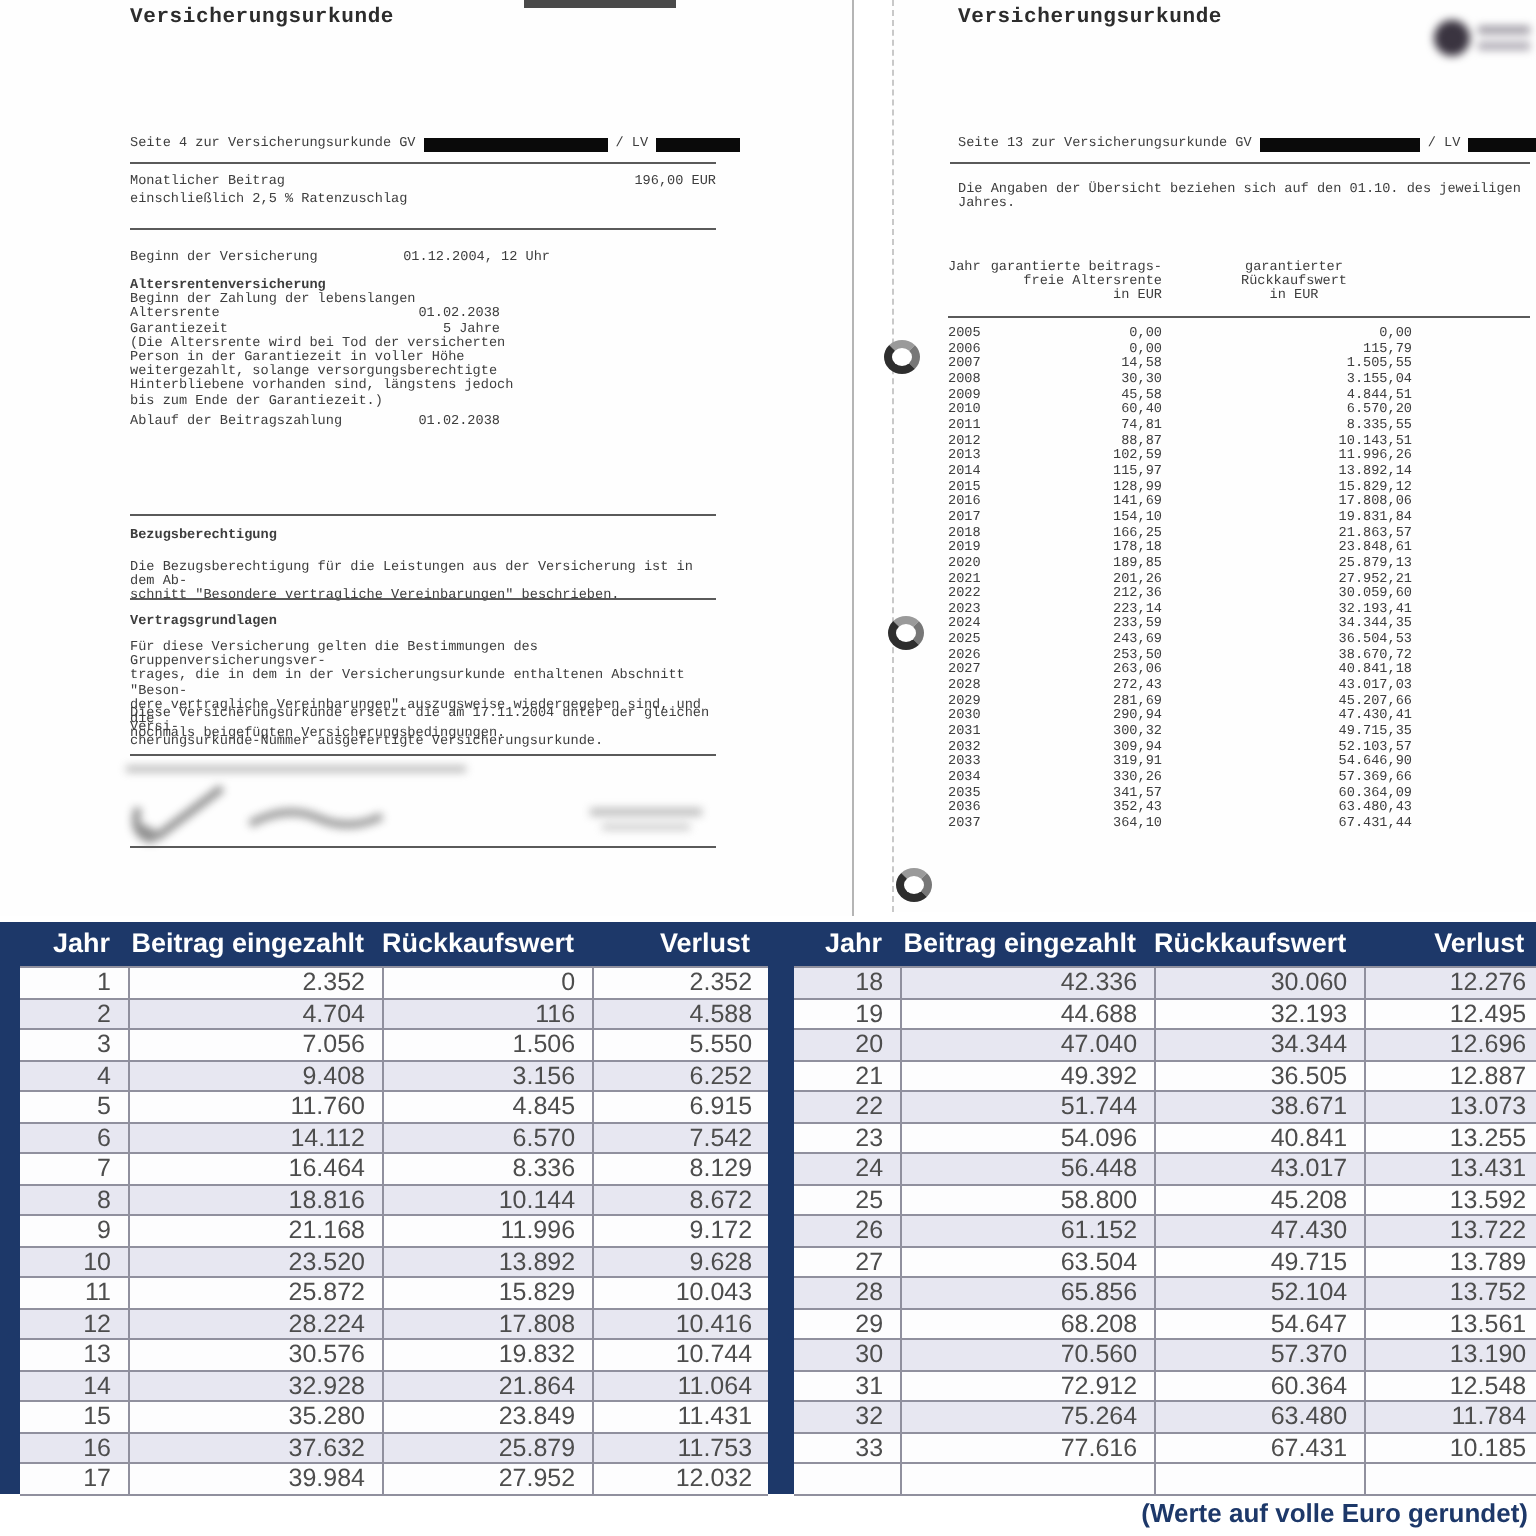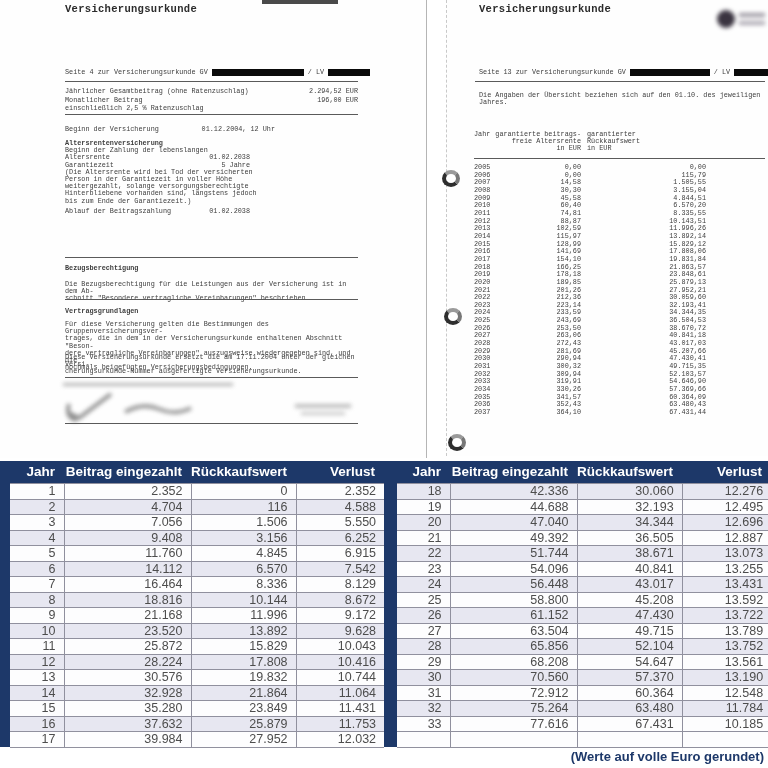"Jährlicher Gesamtbeitrag (ohne" div.kv { html: <div> <span>Jährlicher Gesamtbeitrag (ohne Ratenzuschlag)</span> <span>2.294,52 EUR</span> </div> -> none }
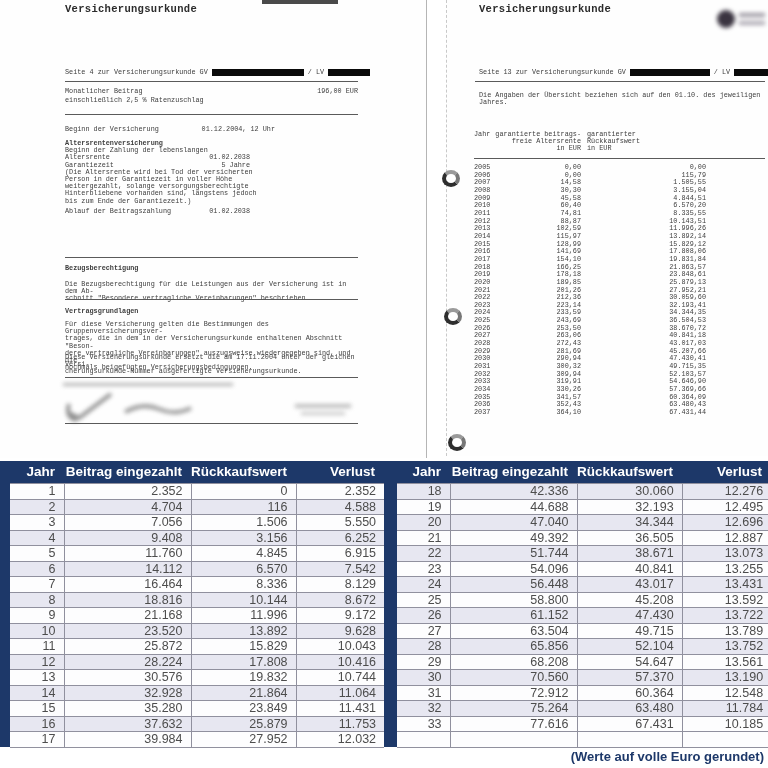"garantierter" div.mini-h { text-align: none -> center }
